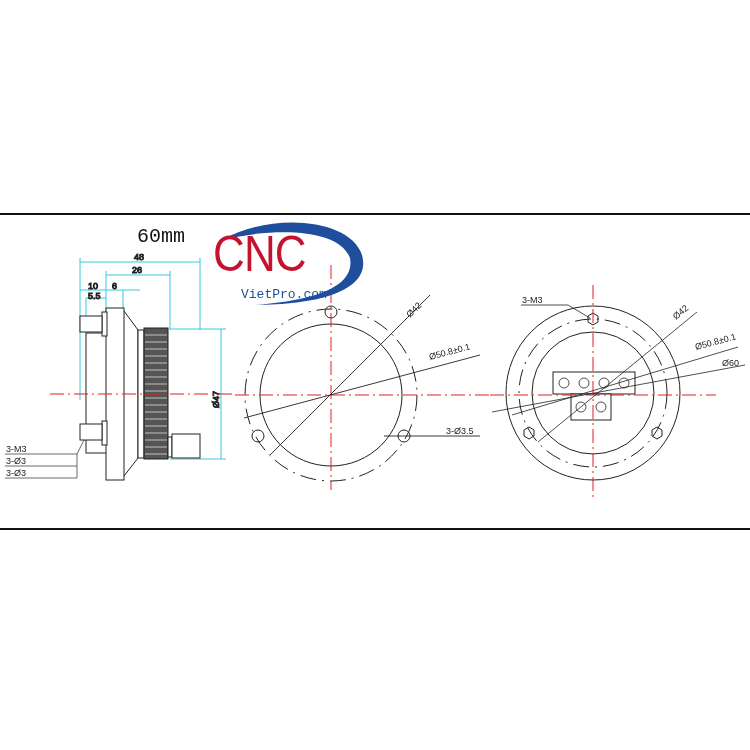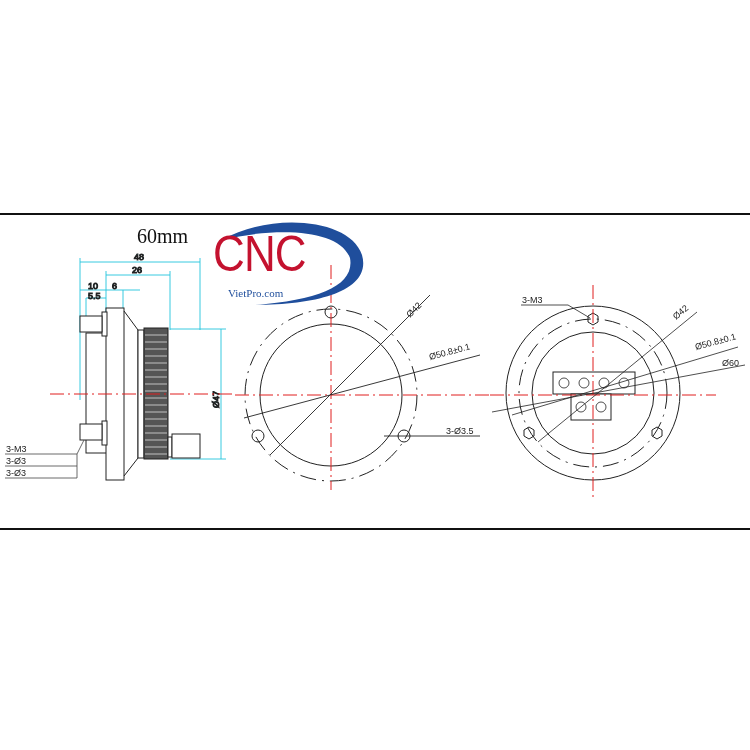"60mm" .title { font-family: Liberation Serif, serif -> Liberation Mono, monospace }
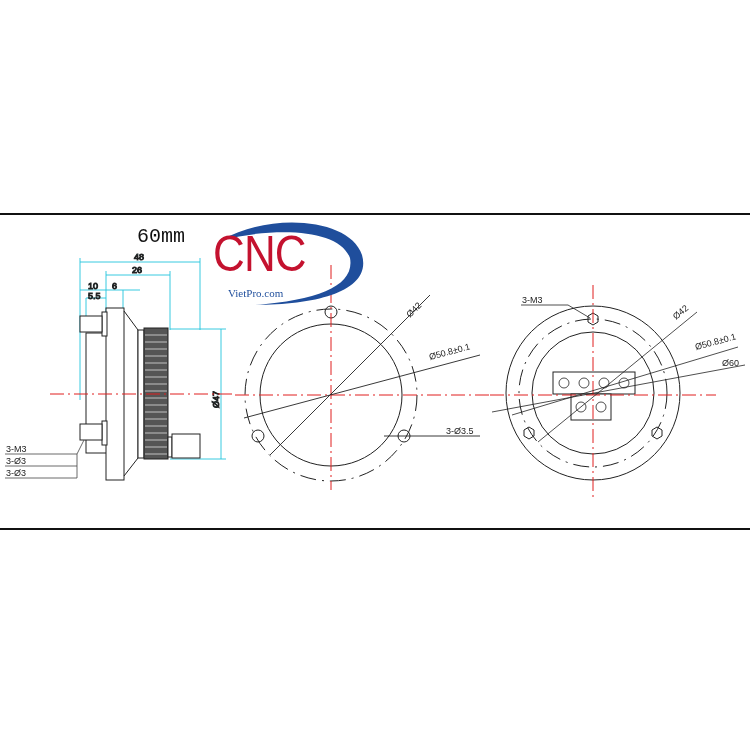"VietPro.com" .logo-sub { font-family: Liberation Serif, serif -> Liberation Mono, monospace; font-size: 11px -> 13px; left: 23px -> 36px }
